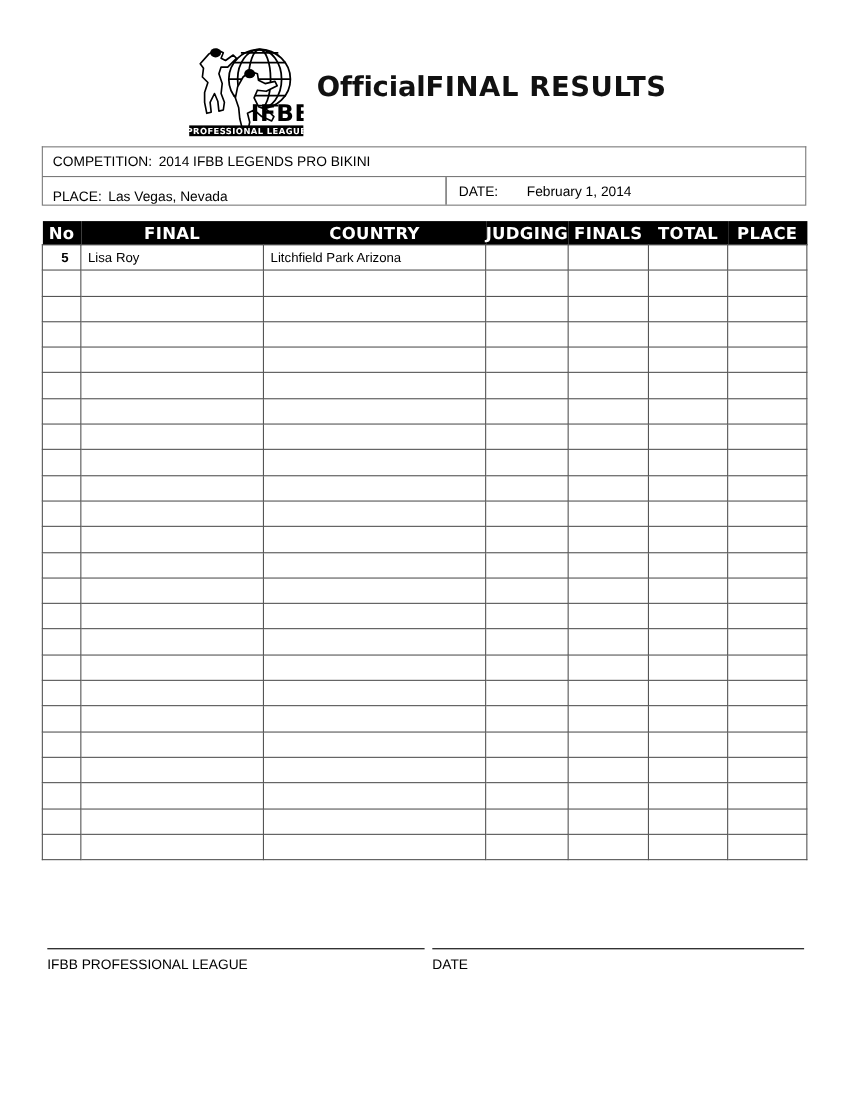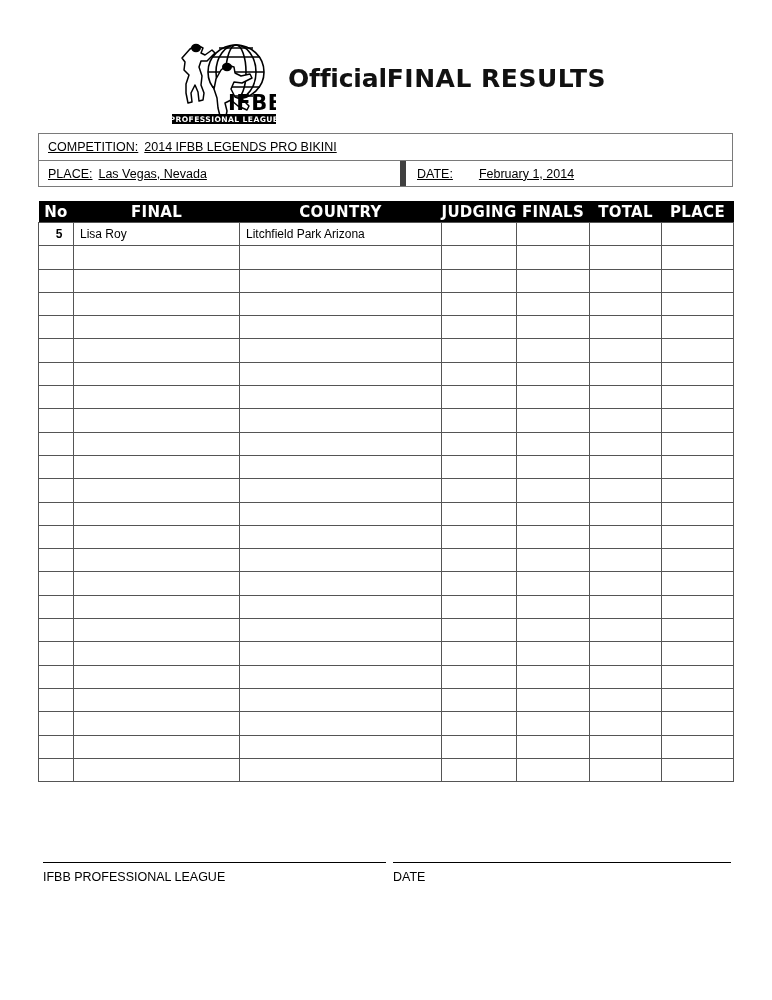"COMPETITION:" .info-row { text-decoration: underline -> none }
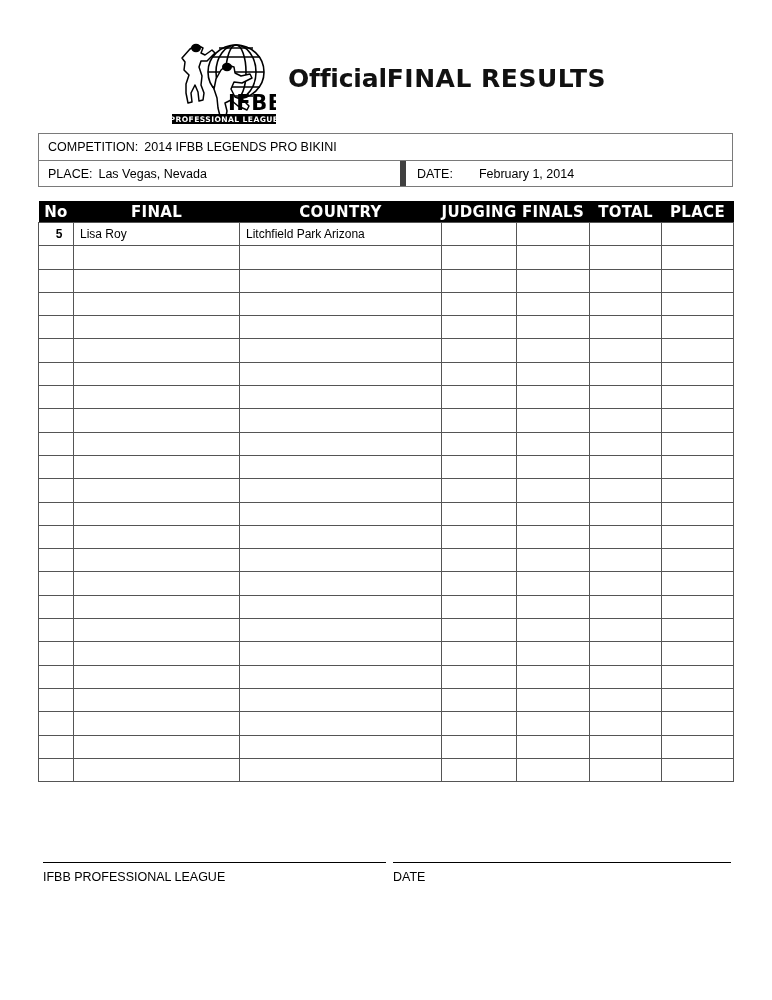"PLACE:" .info-cell-left { align-items: none -> flex-end; border-right: 6px solid #404040 -> 1px solid #404040 }
